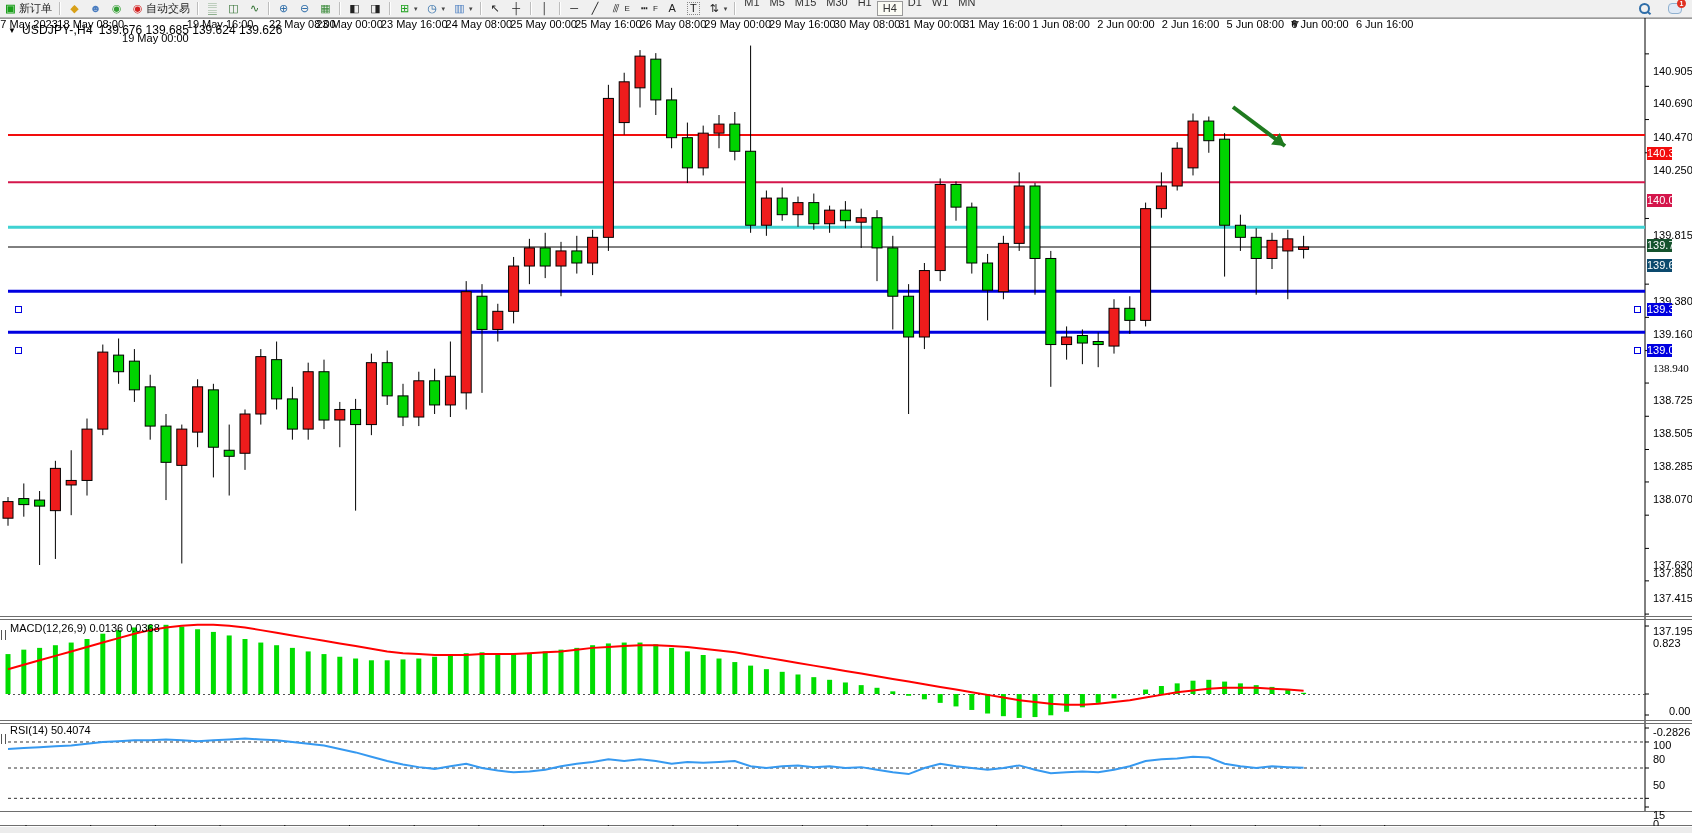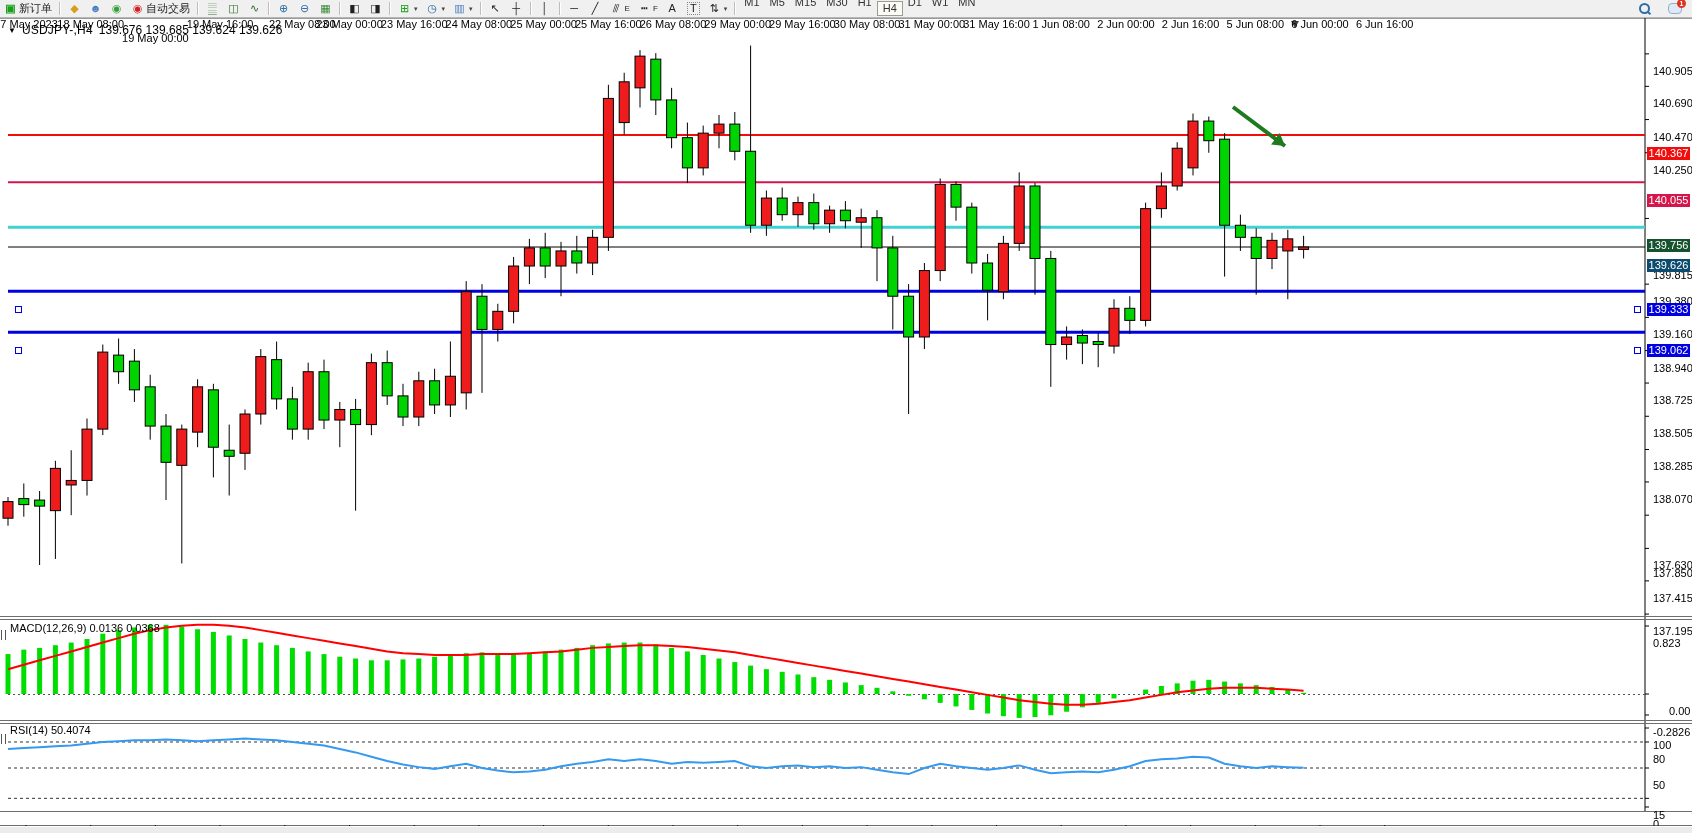"140.367" .axis-badge { width: 43px -> 25px }
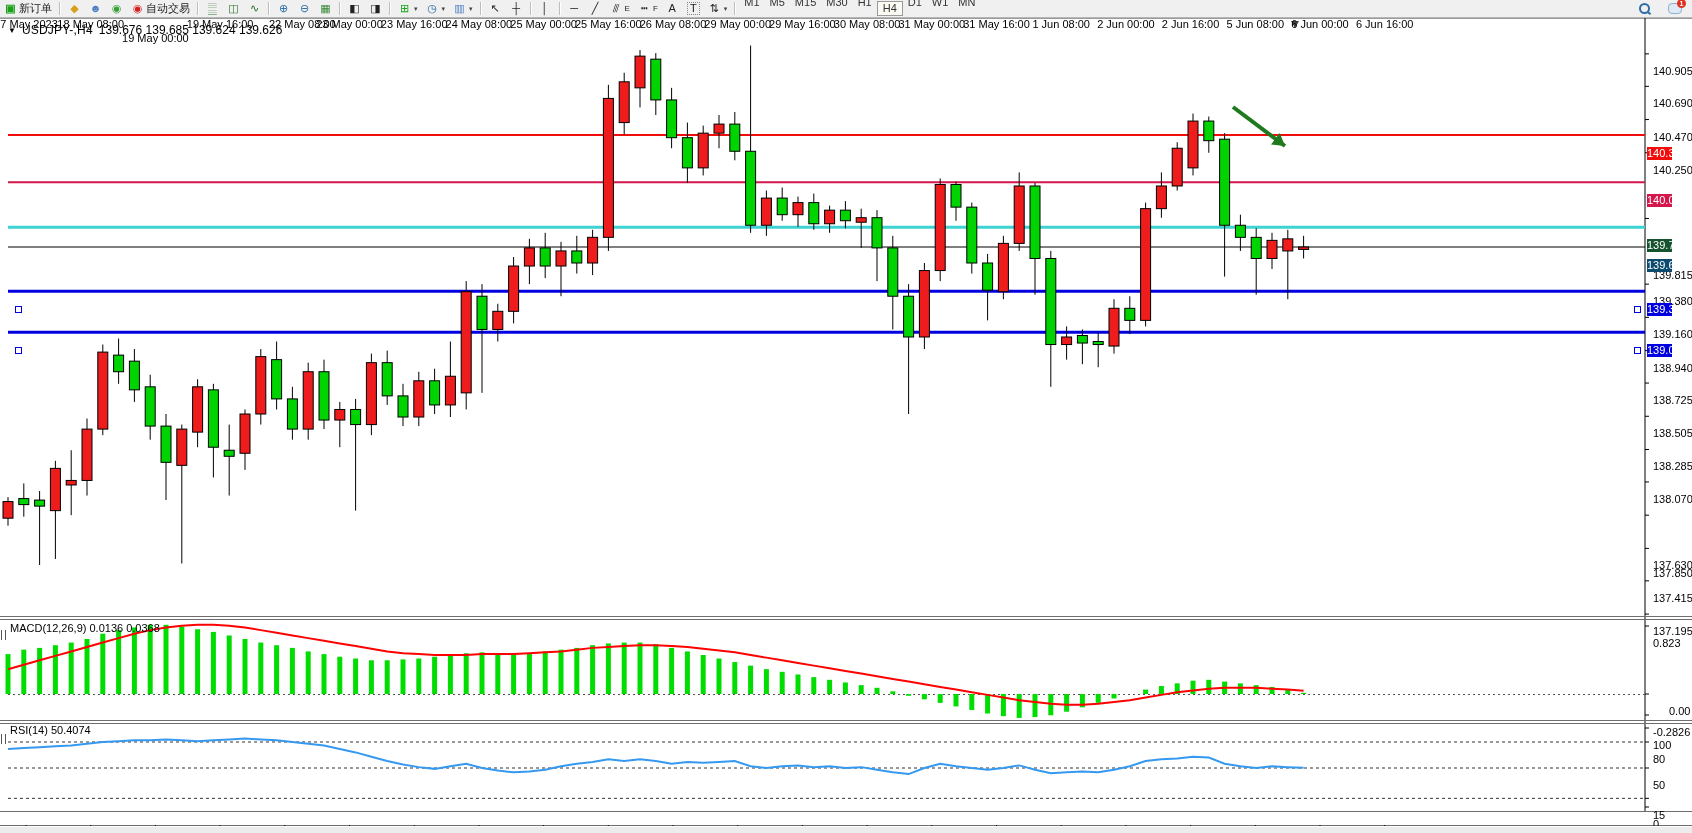"139.815" div.axis-label { margin-top: 40px -> none }
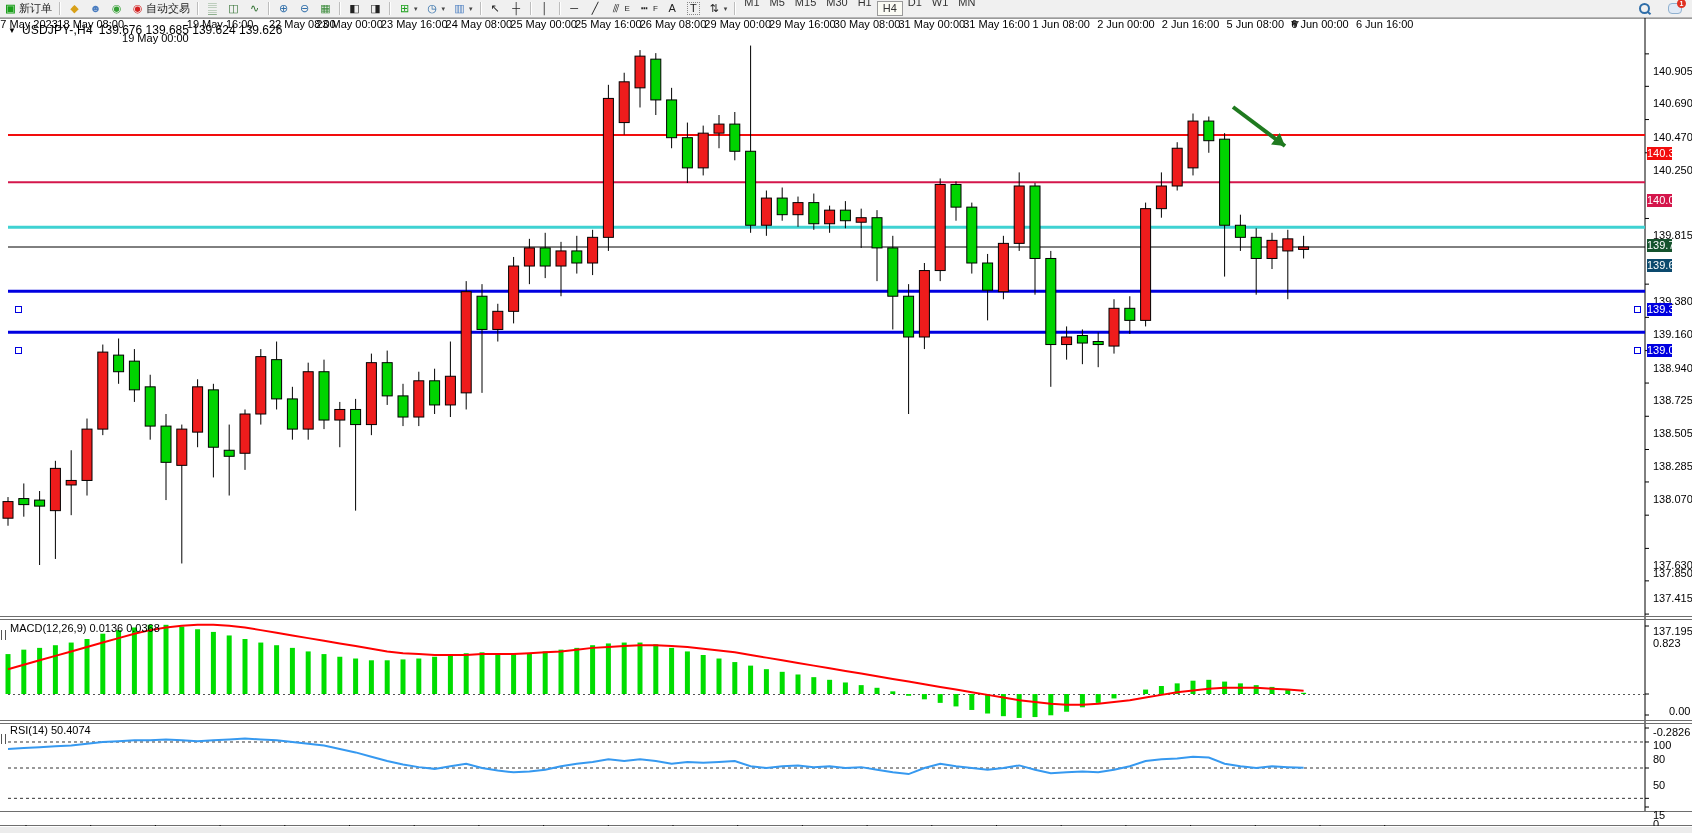"138.940" div.axis-label { font-family: none -> Liberation Serif, serif }
